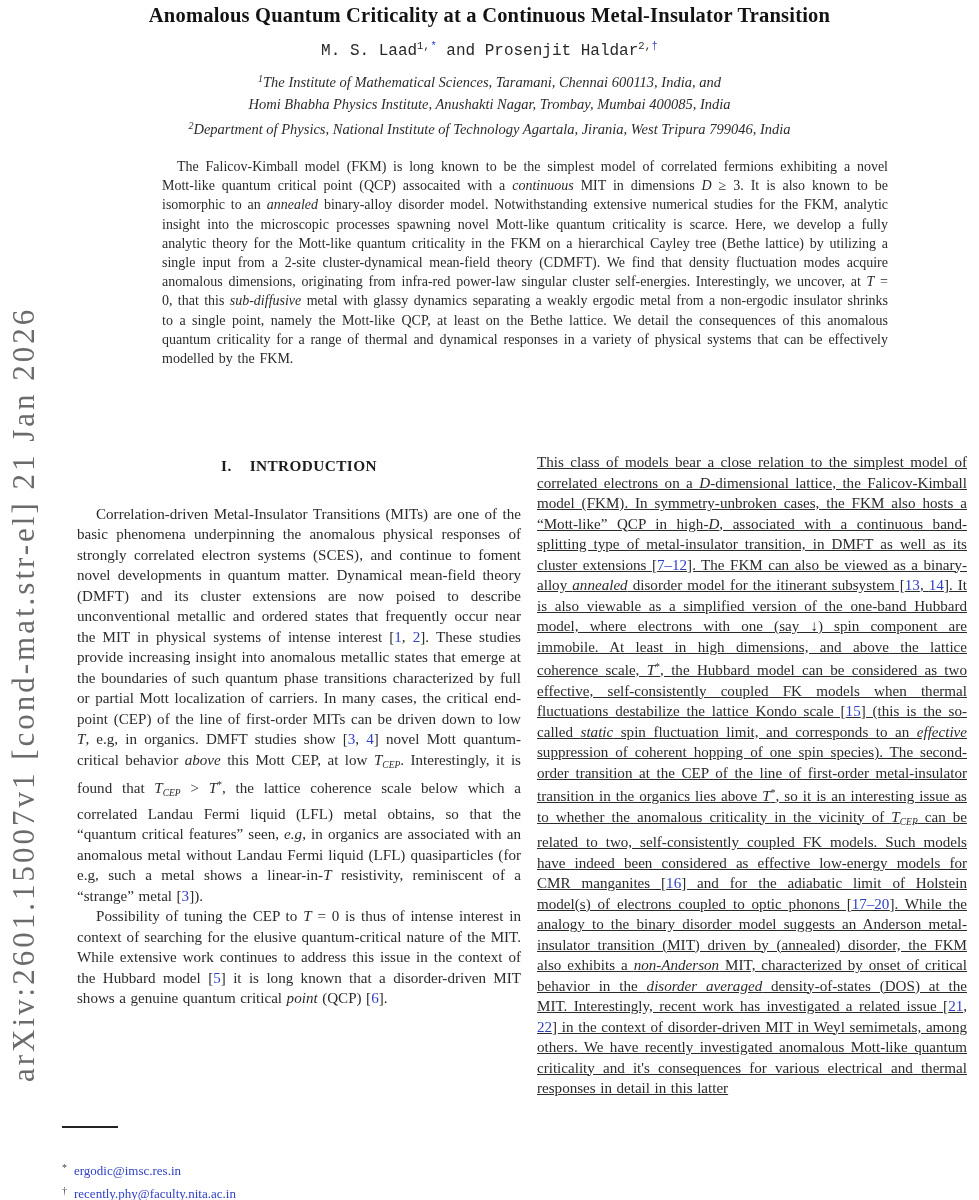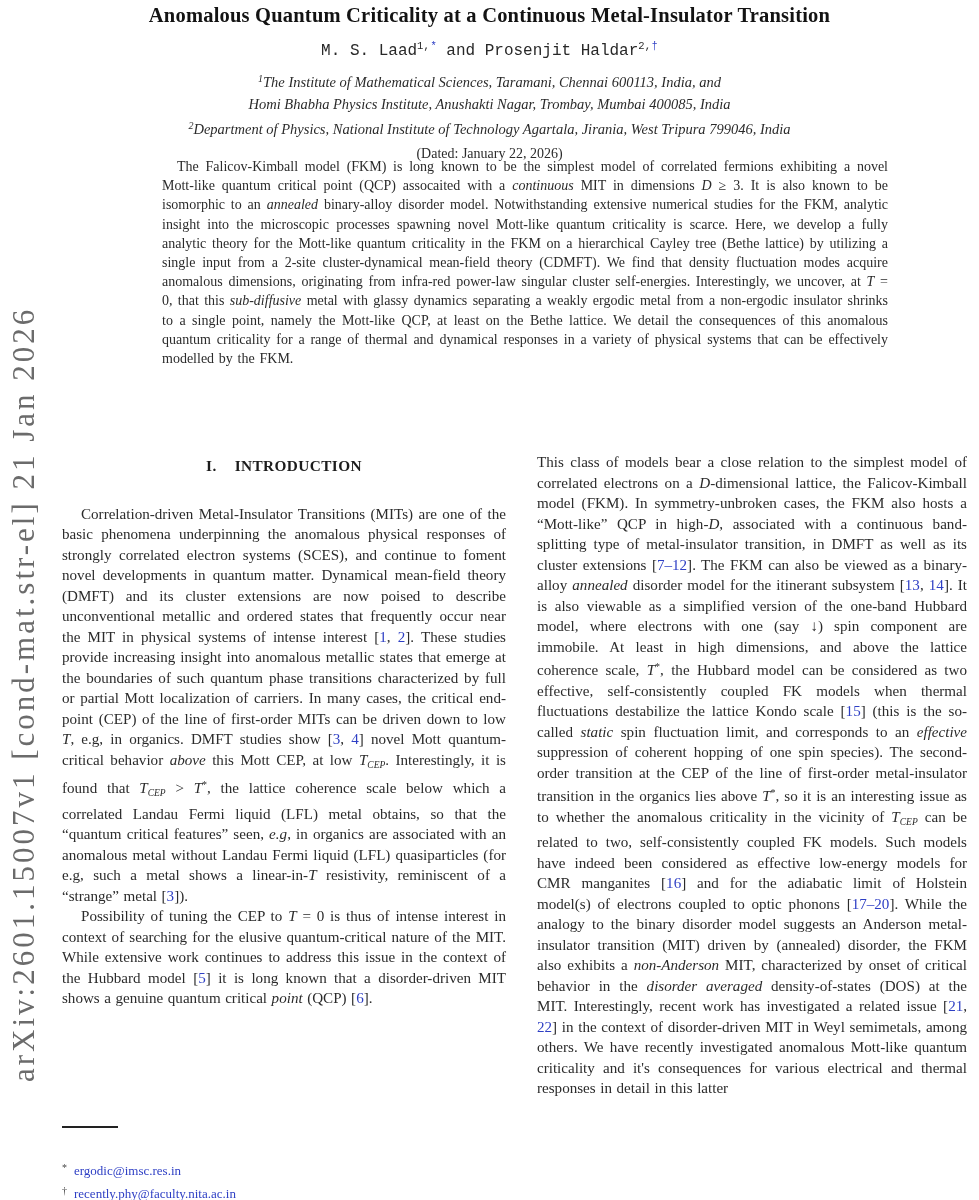"(Dated: January 22, 2026)" div.date { html: <div>(Dated: January 22, 2026)</div> -> none }
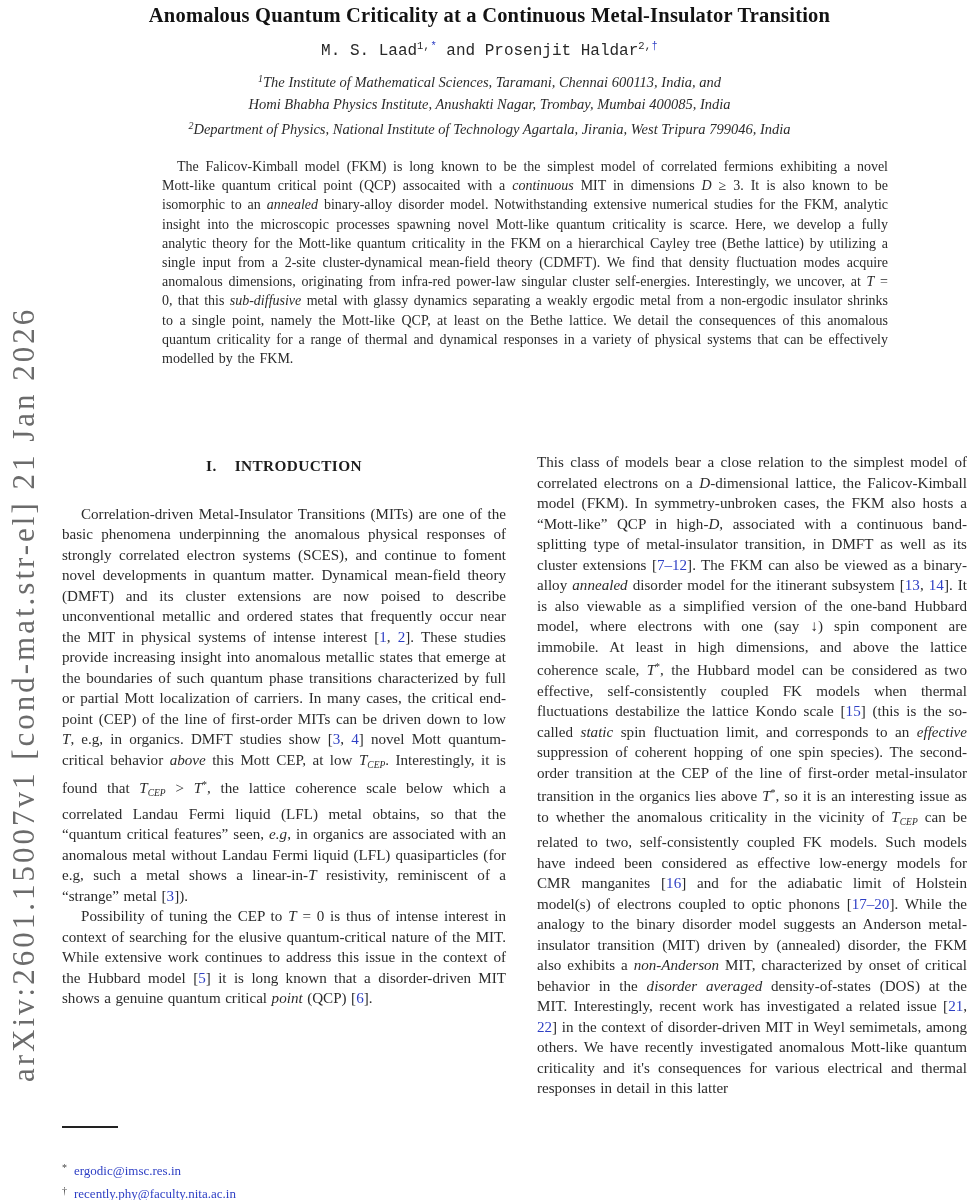"I. INTRODUCTION" .col-left { left: 62px -> 77px }
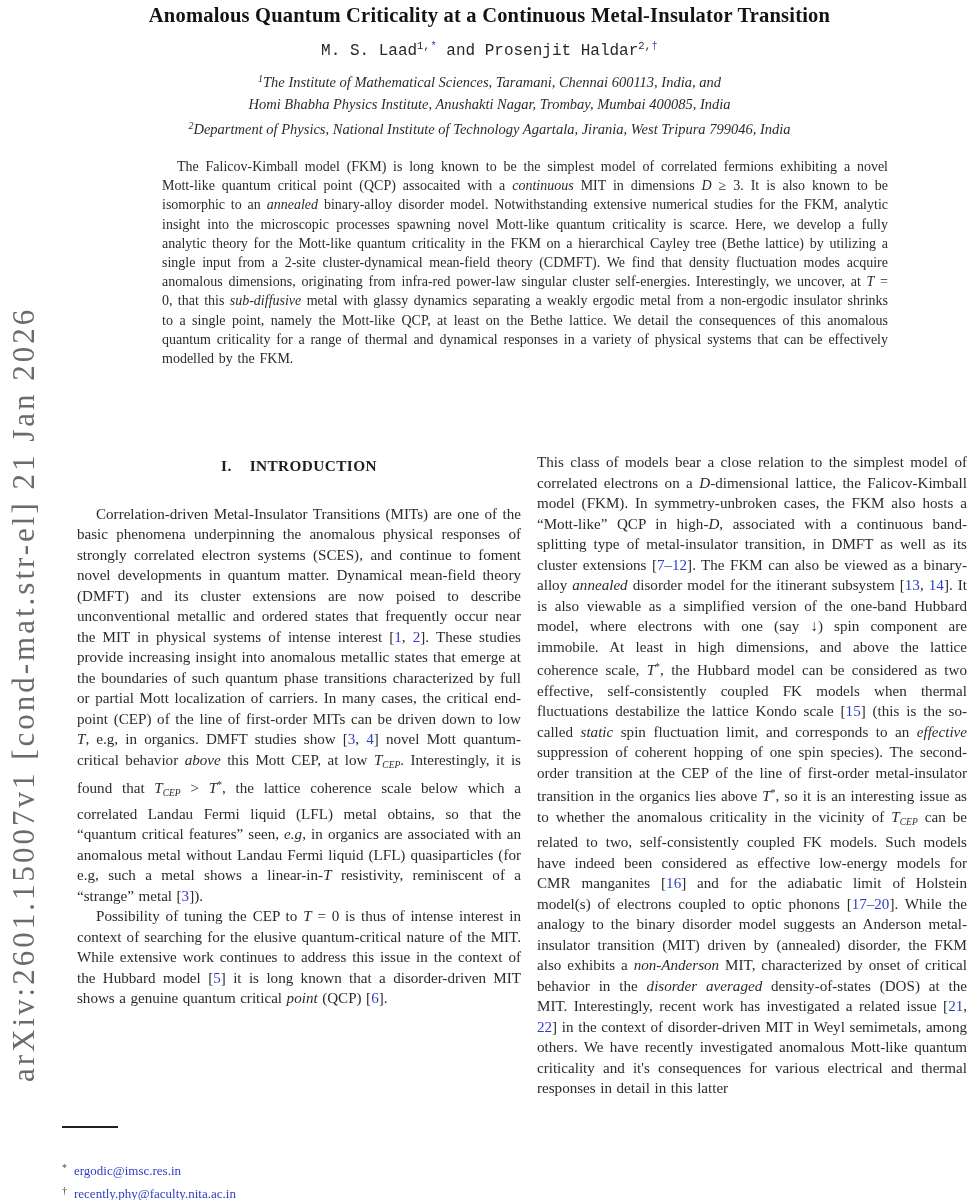"This class of models bear" .par.noindent { text-decoration: none -> underline }
